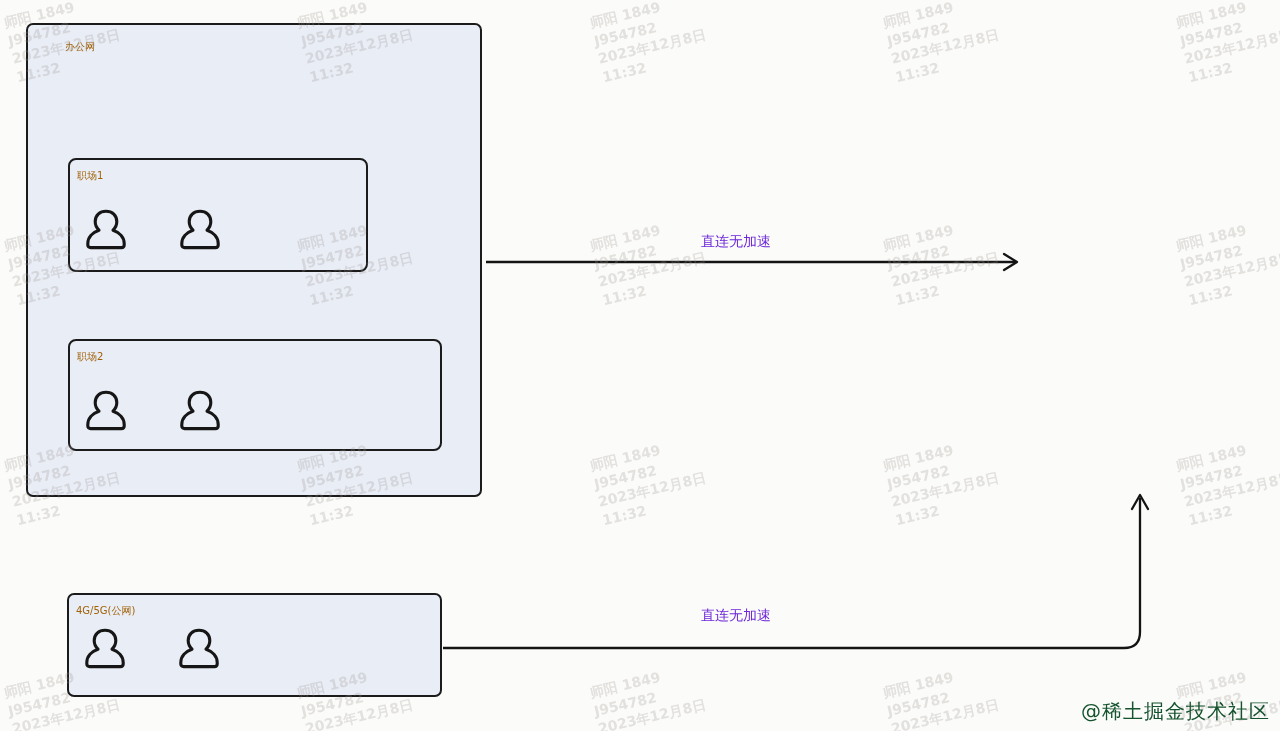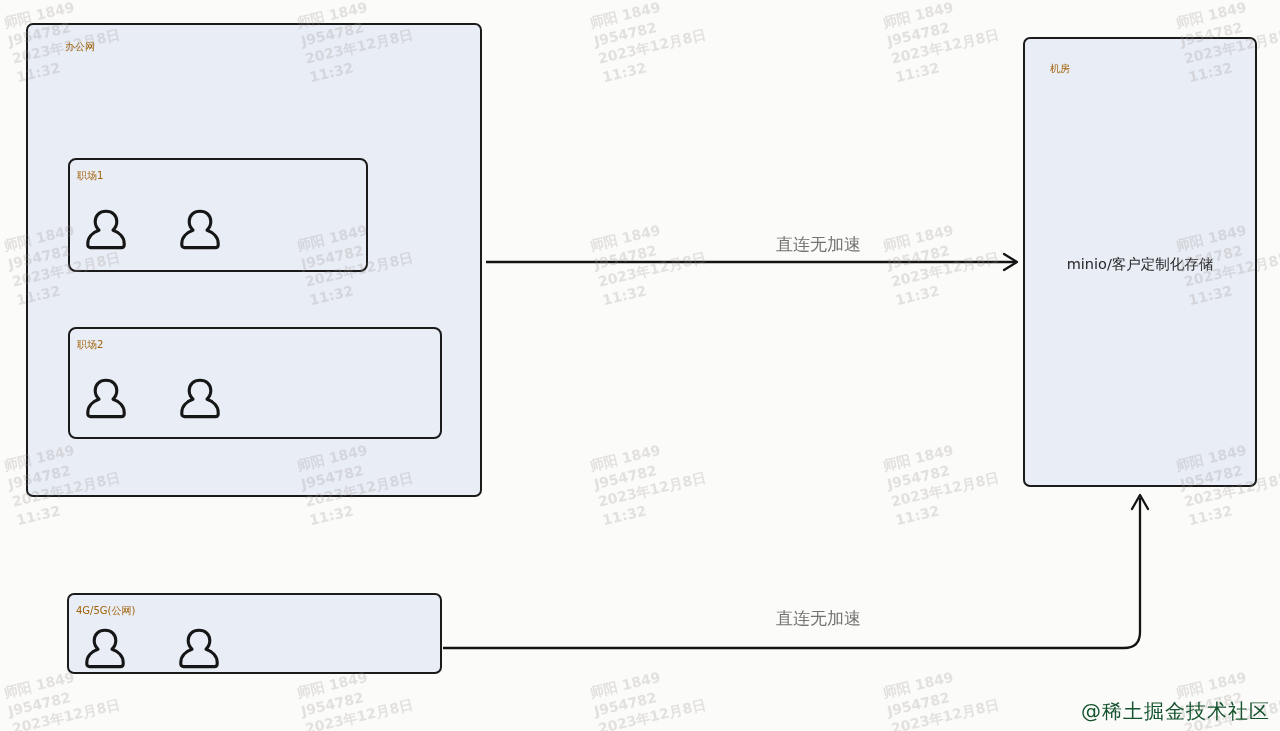"机房" div.box { html: <div> <div>机房</div> <div>minio/客户定制化存储</div> </div> -> none }
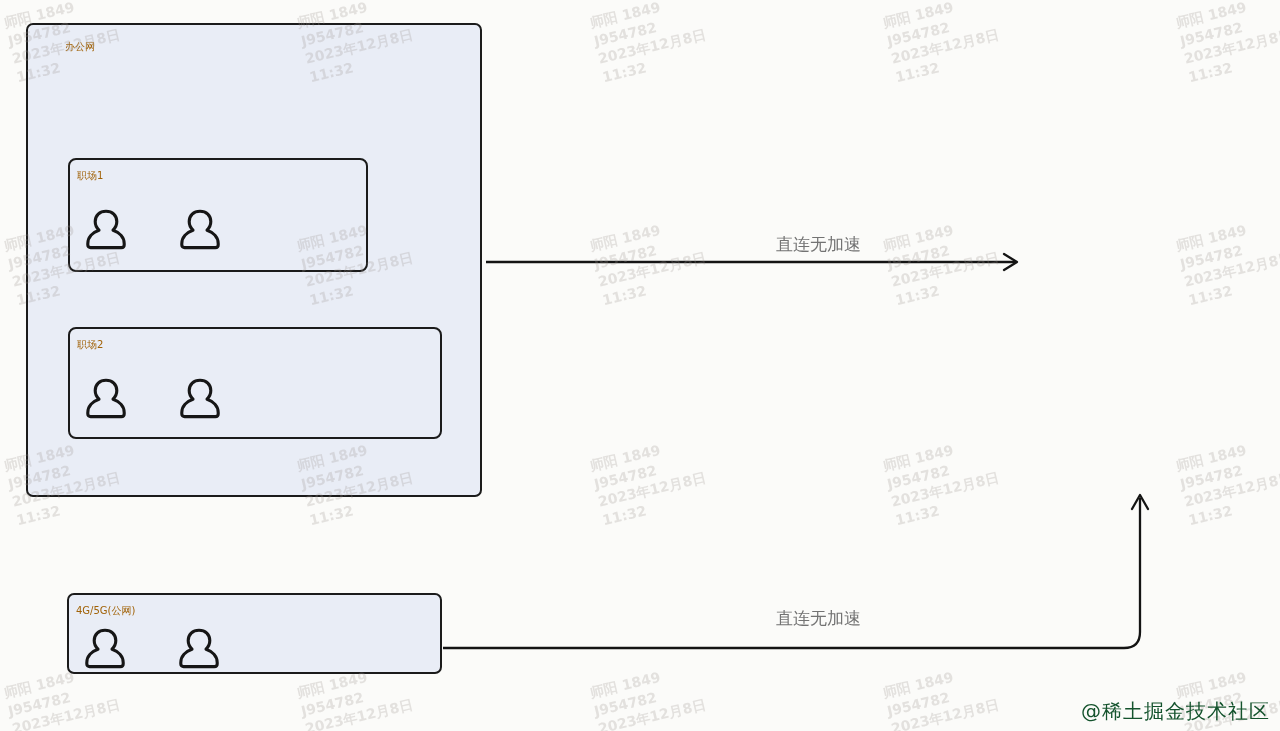"直连无加速" .edge-label { color: #737373 -> #6d28d9; font-size: 17px -> 14px; text-align: right -> left }
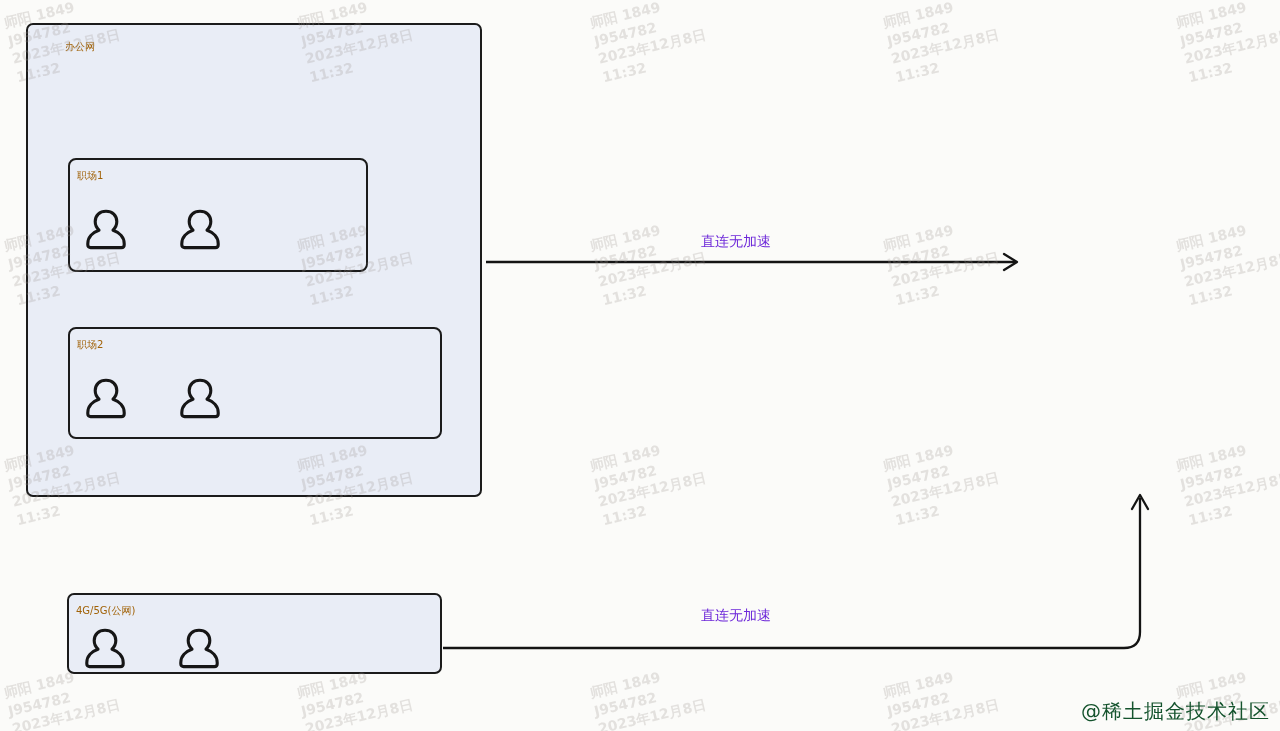"职场2" .node-workplace2 { top: 302px -> 314px }
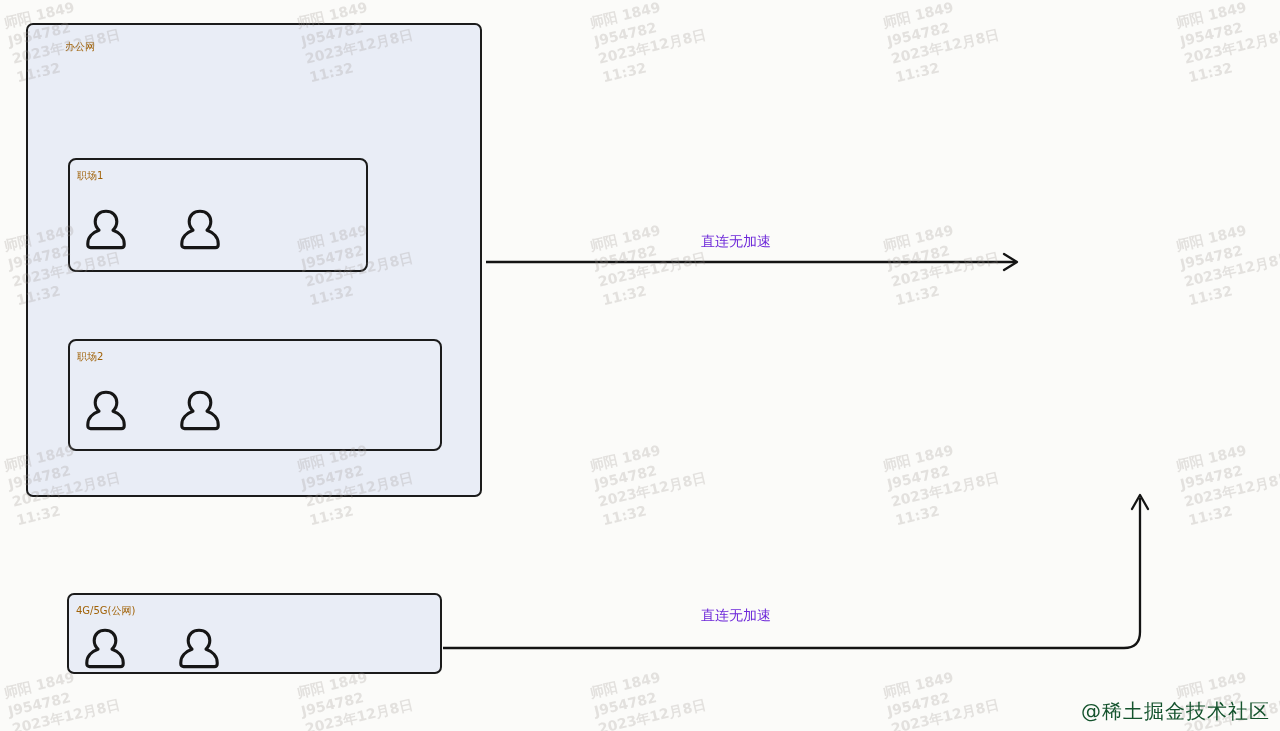"4G/5G(公网)" .node-mobile { height: 81px -> 104px }
